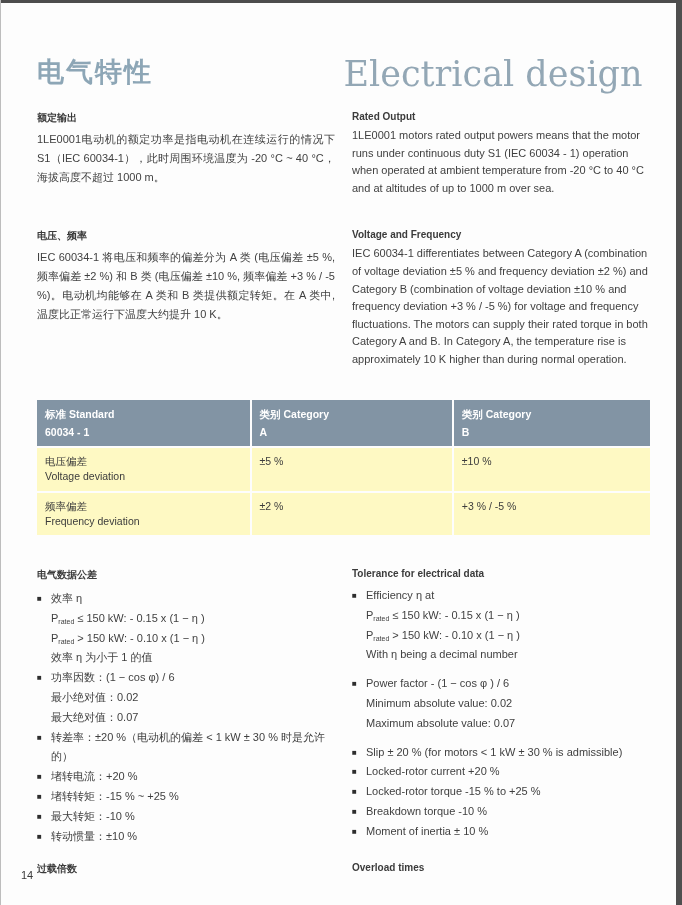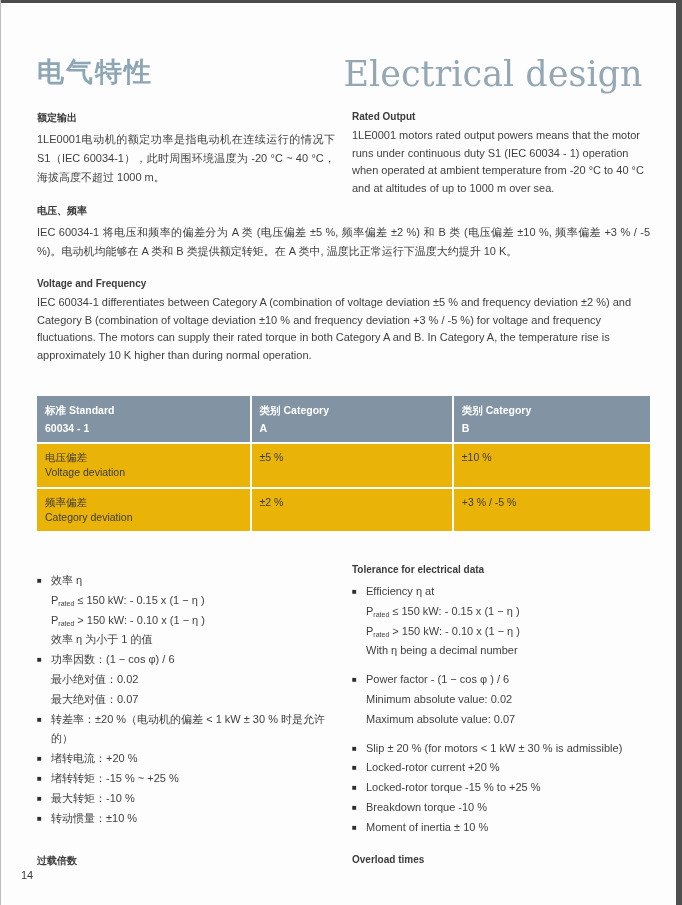"电压、频率" .row-voltage { flex-direction: column -> none; margin-top: 7px -> 32px }
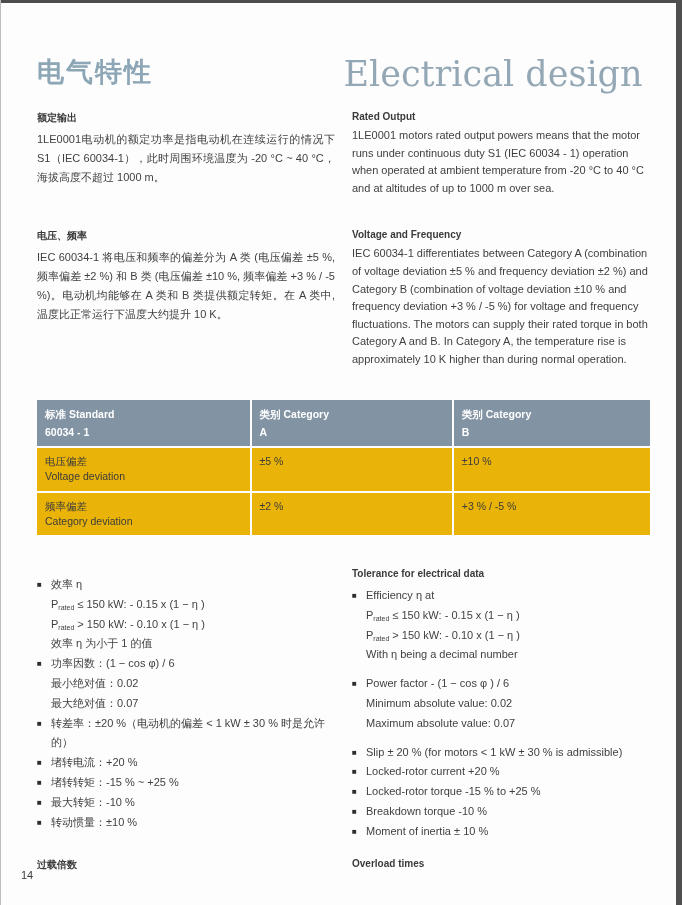"电压偏差" .spec-table td { background: #eab308 -> #fef9c3 }
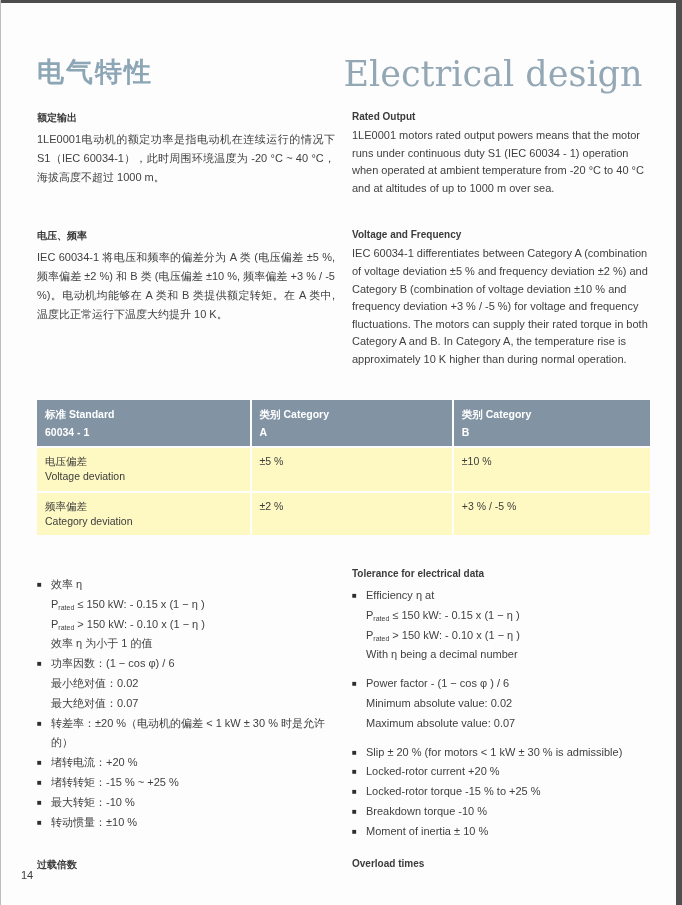"Category deviation" span.cell-en { text: Category -> Frequency }
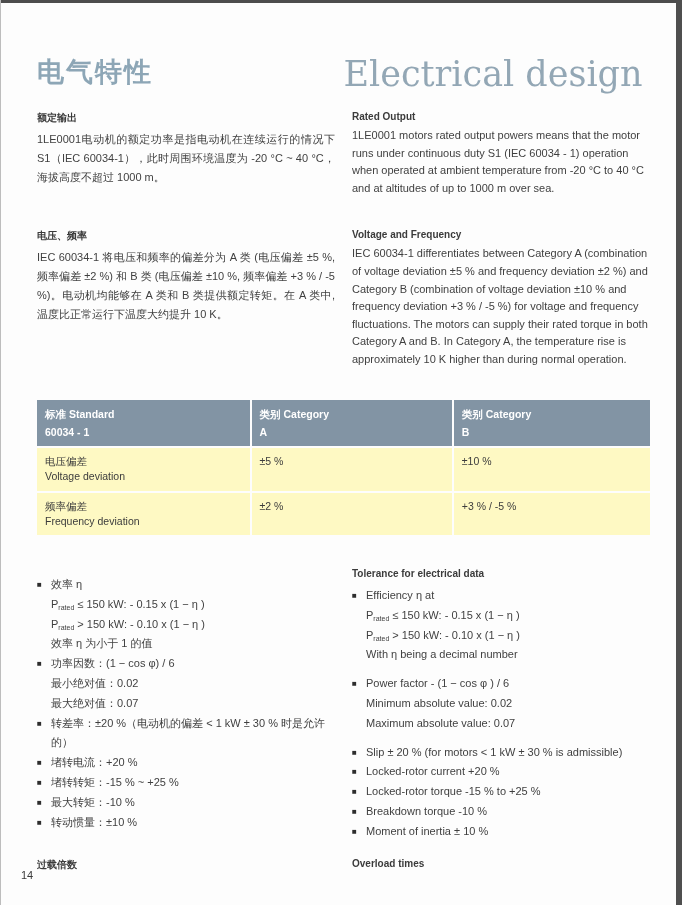"电气数据公差" div.sec-heading { html: none -> <div>电气数据公差</div> }
